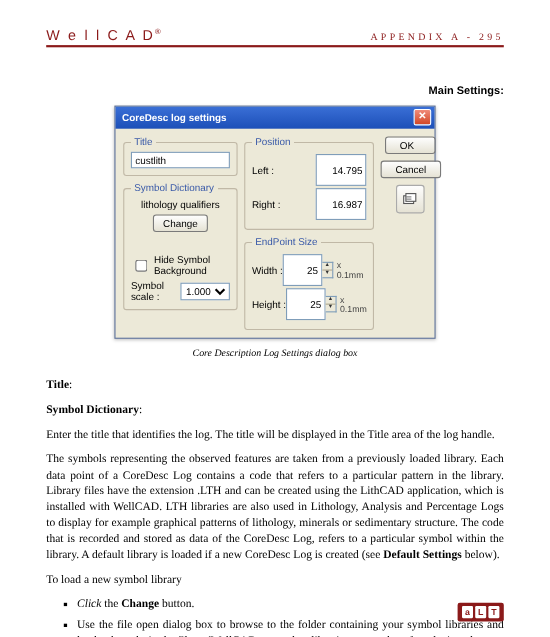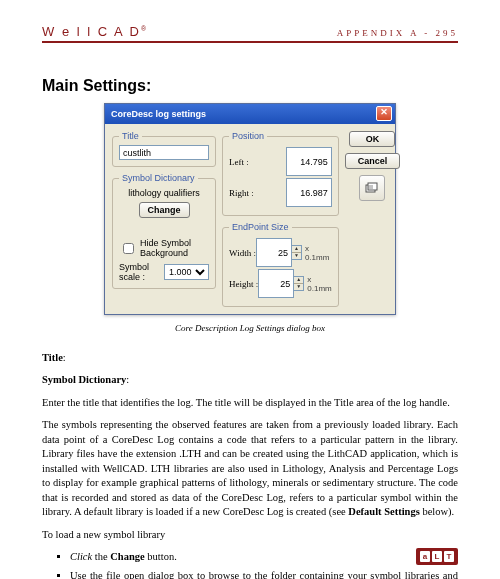"Main Settings:" .section-heading { font-size: 16px -> 10px; text-align: none -> right }
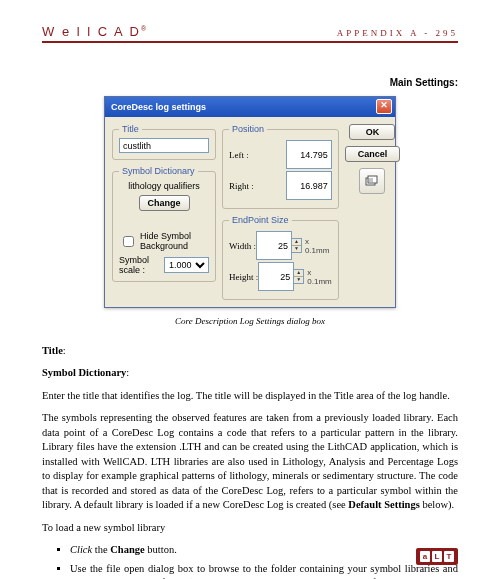"OK" .btn { font-weight: bold -> none; text-align: center -> none }
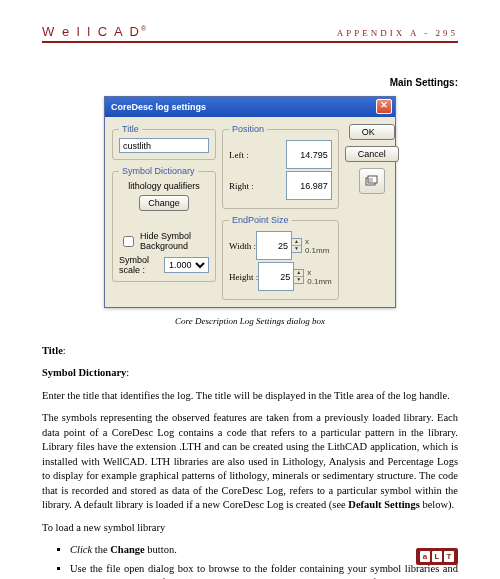"Left :" .row label { font-family: Liberation Serif, serif -> none }
